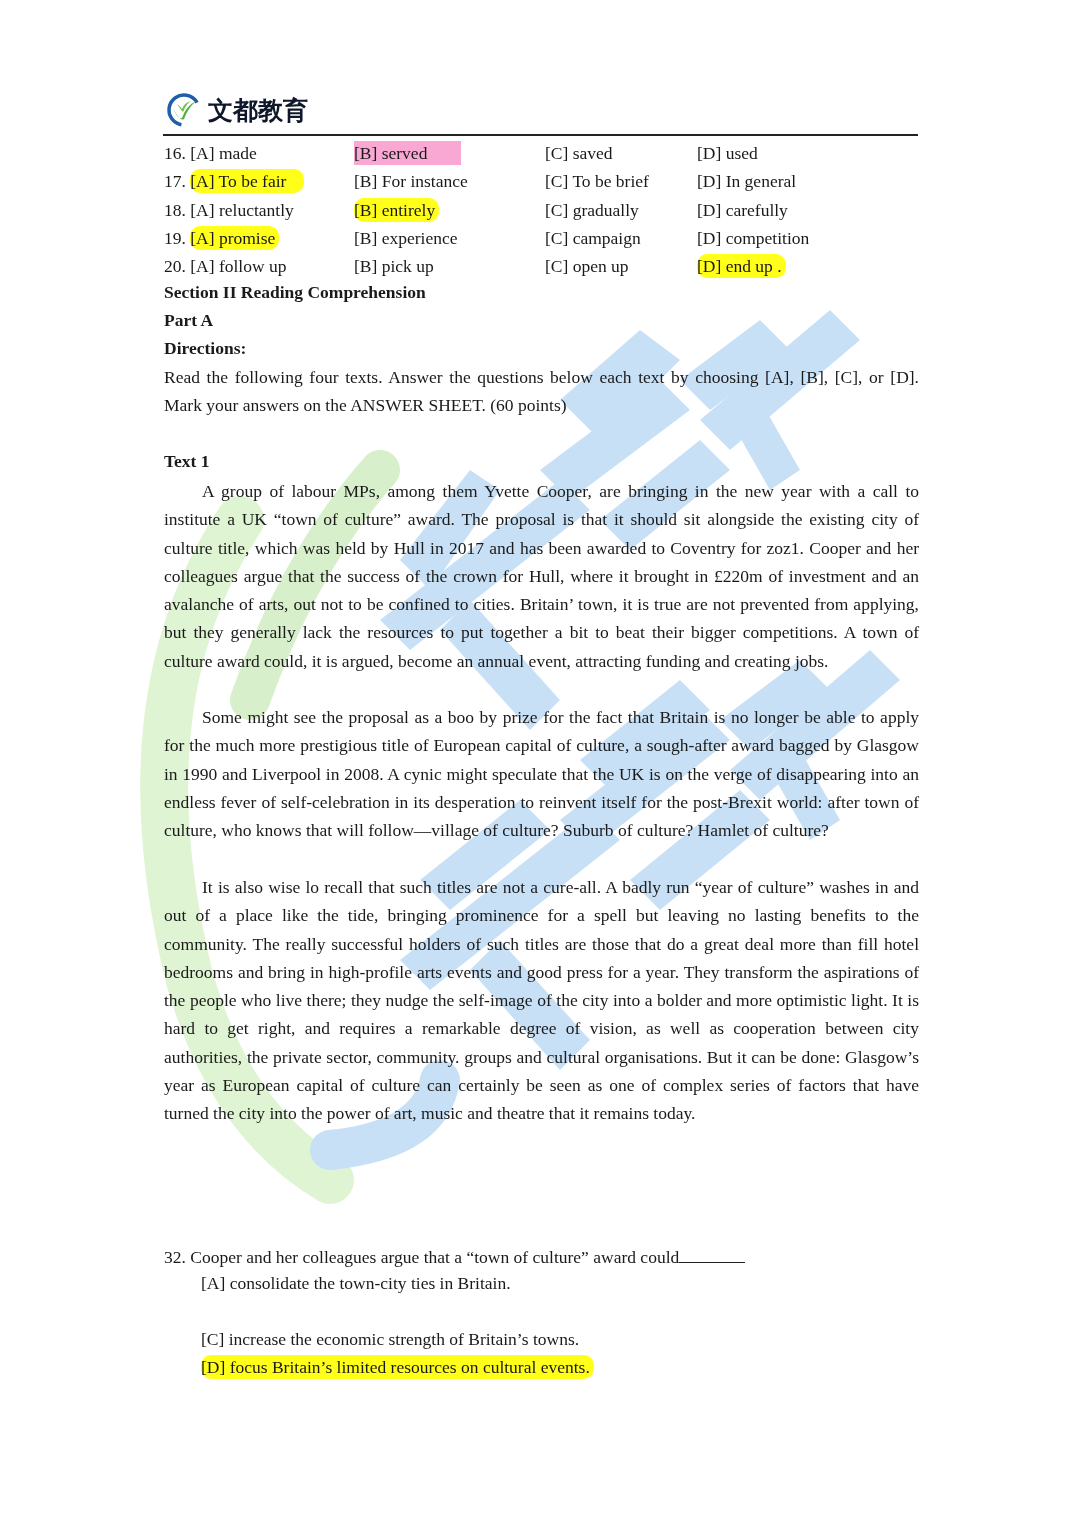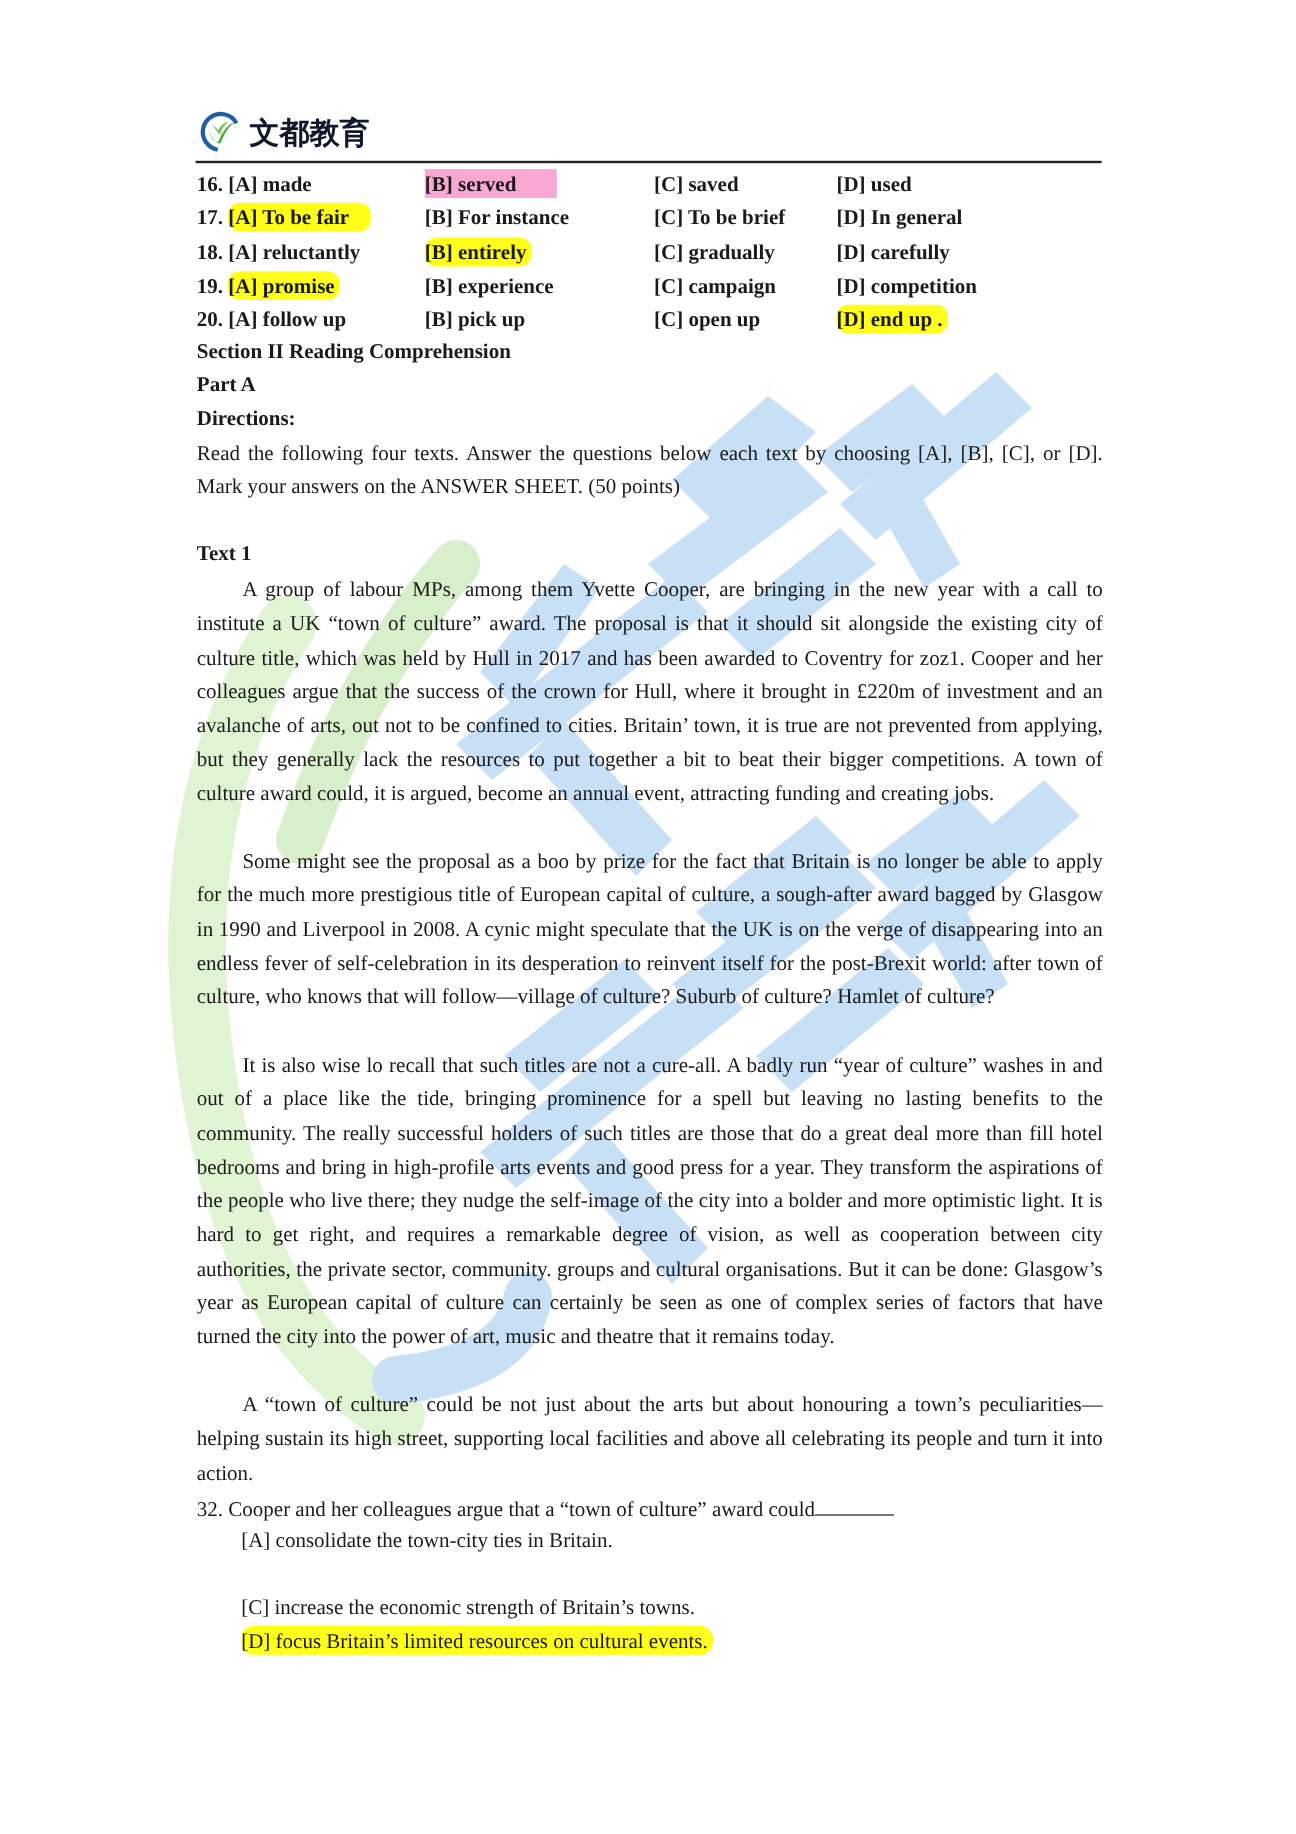"16. [A] made" .opt-row { font-weight: bold -> none }
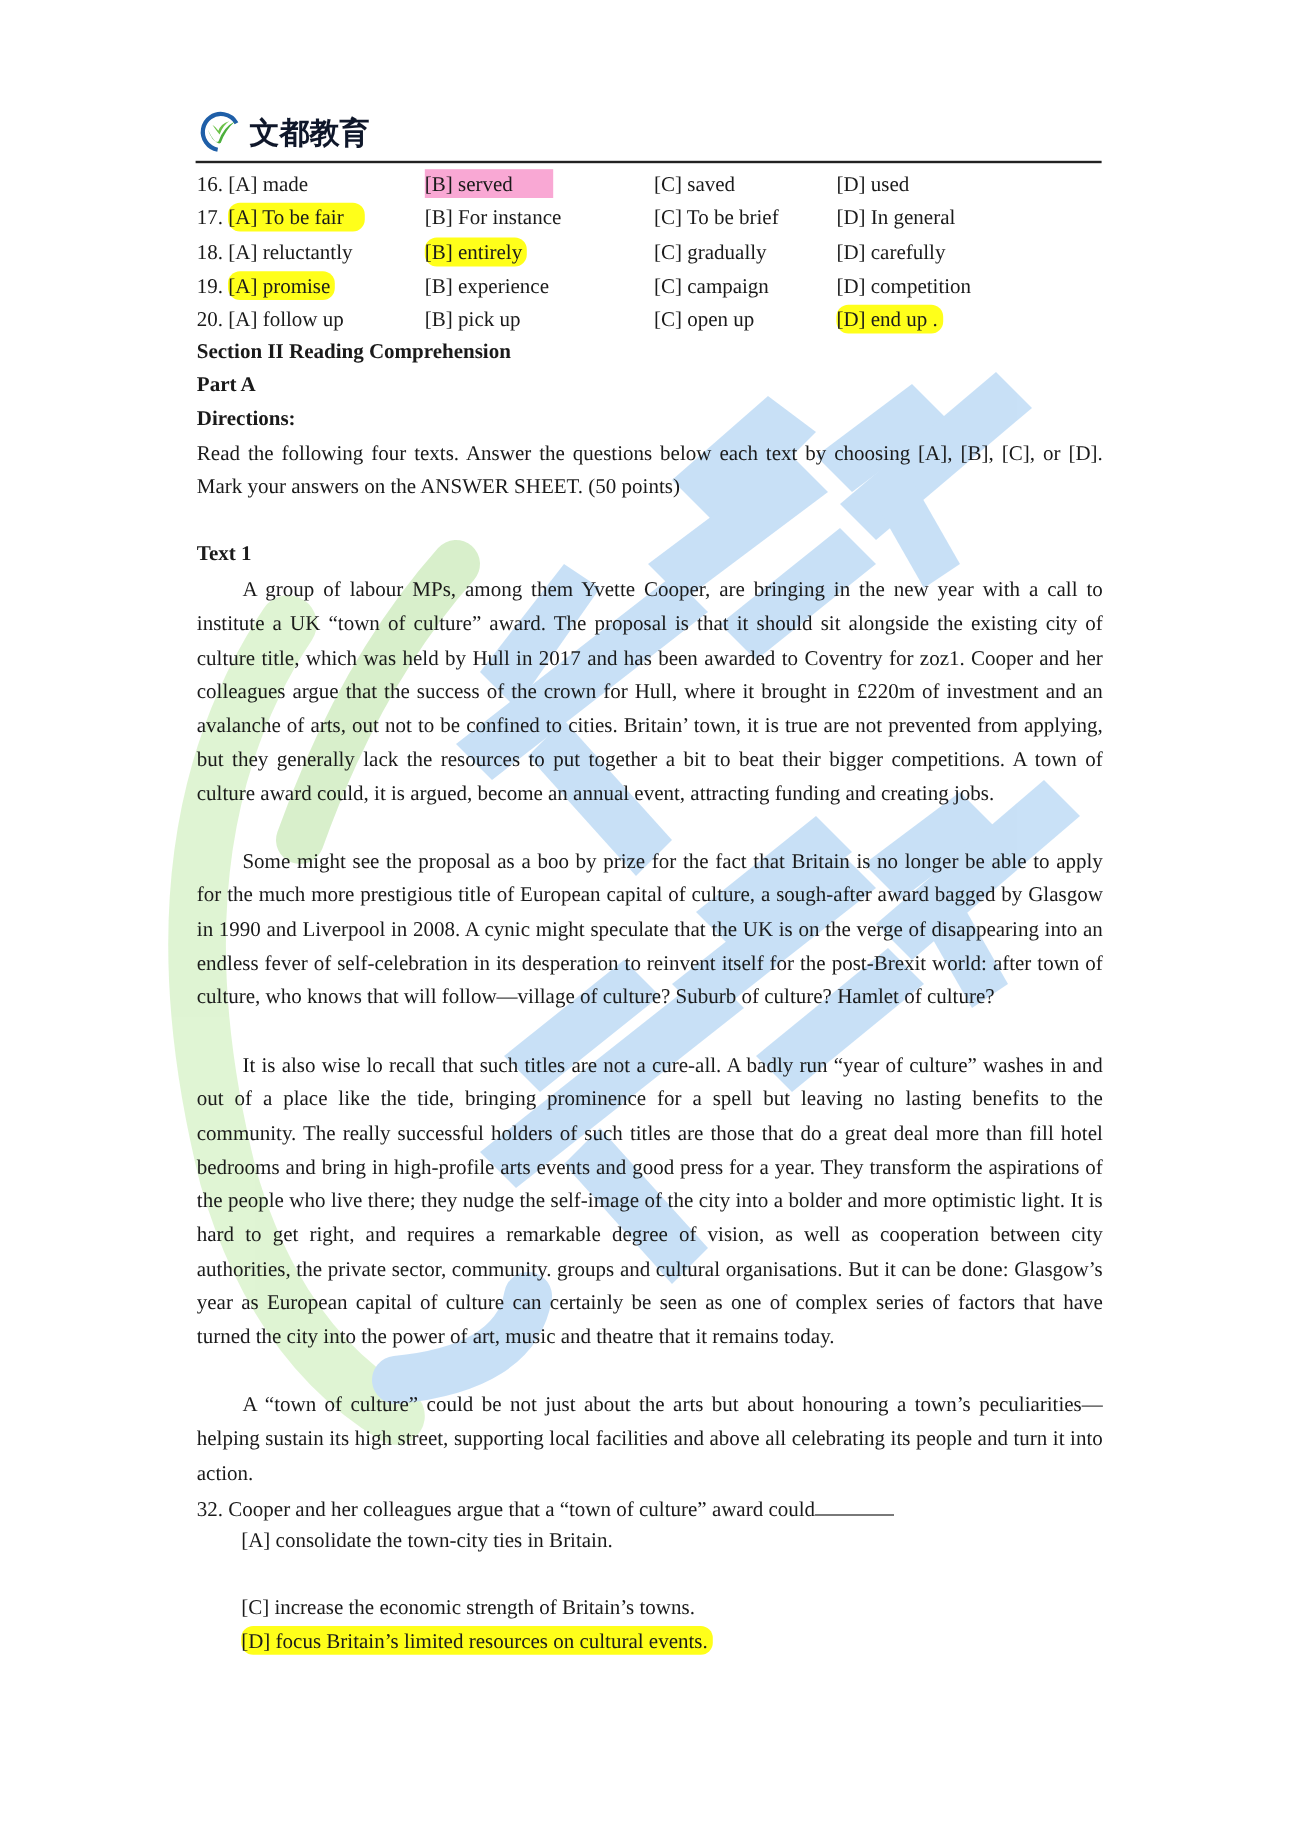"Read the following four texts." div.para { text: 50 -> 60 }
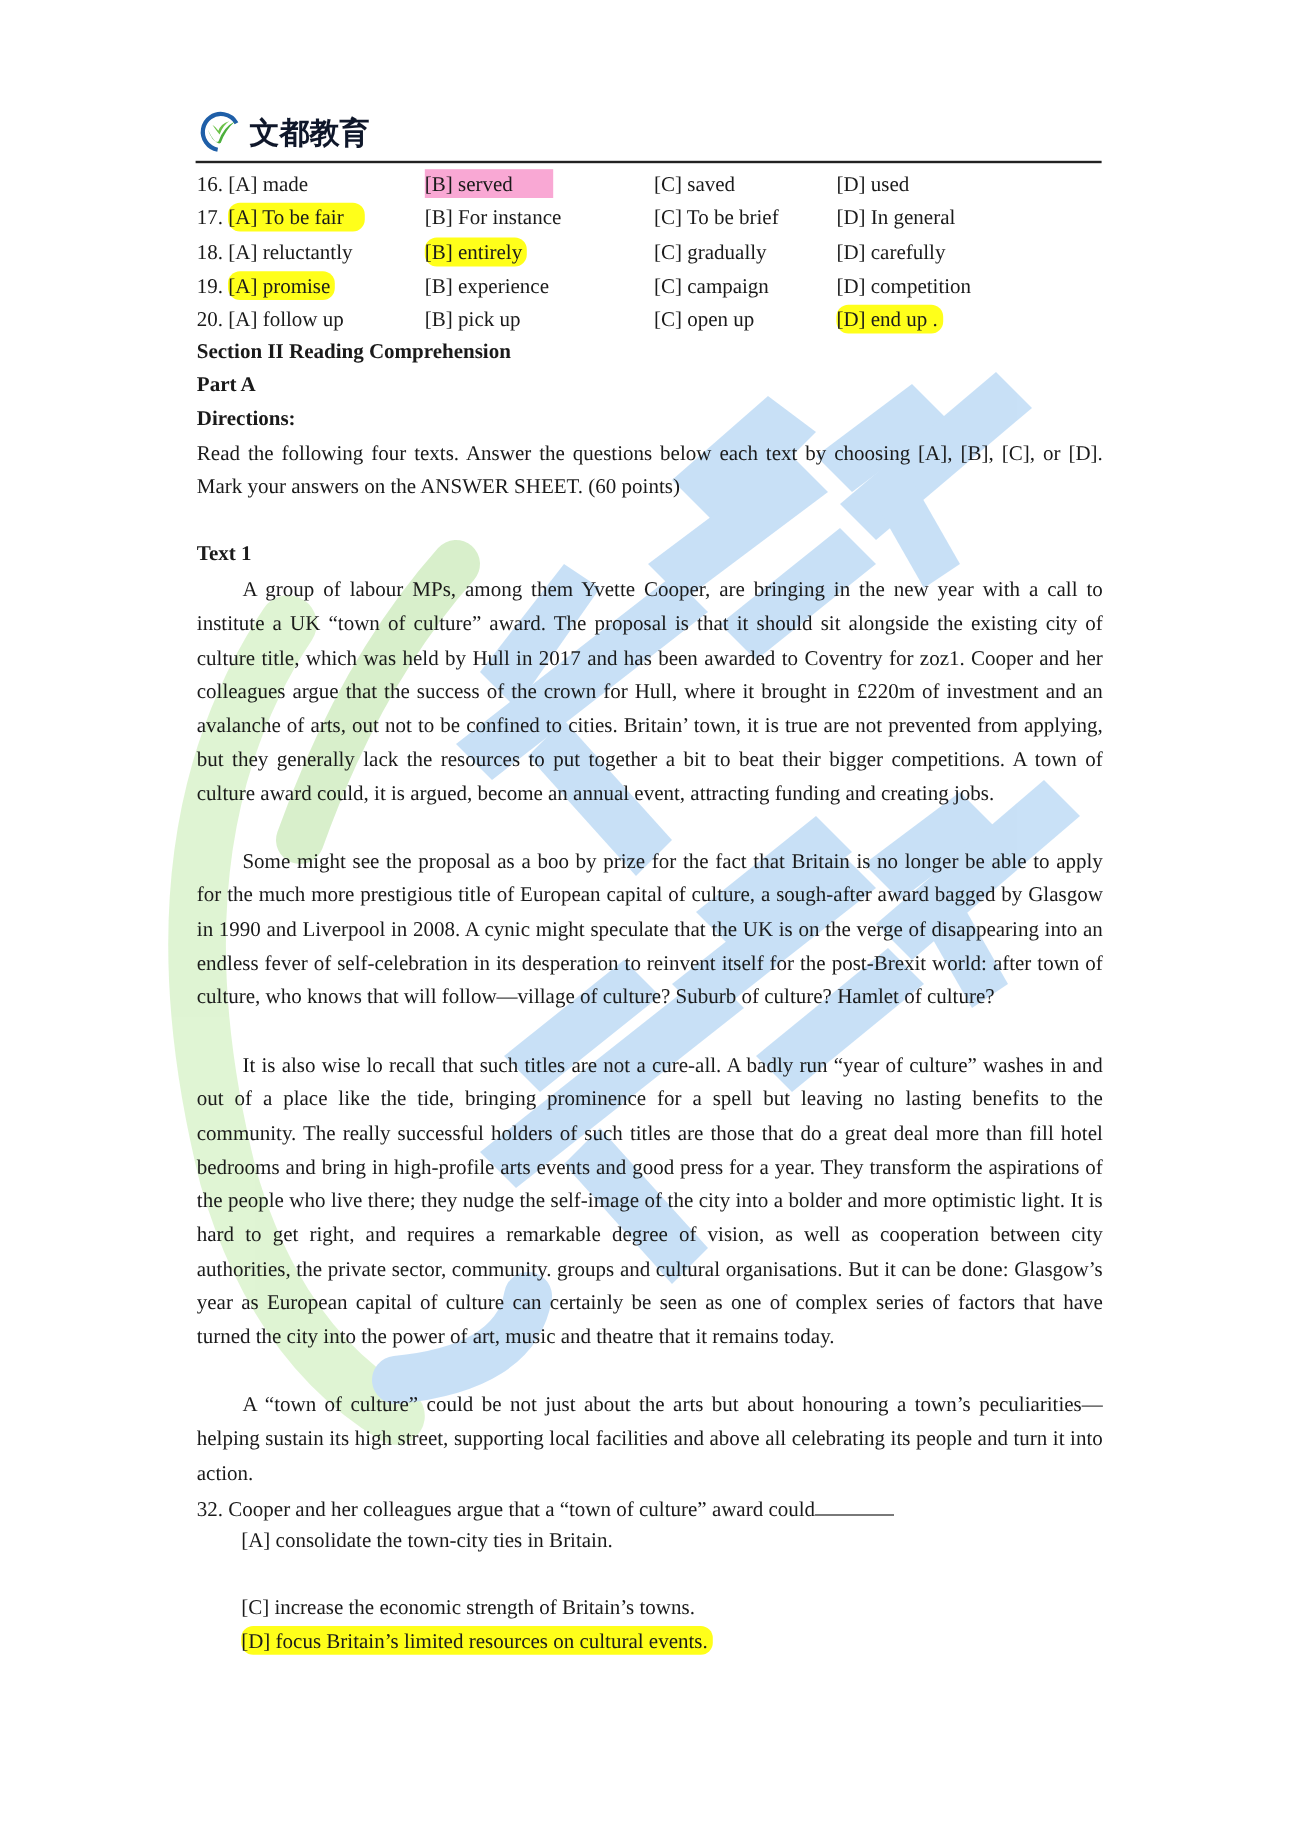"A “town of culture” could" div.para { html: <div>A “town of culture” could be not just about the arts but about honouring a town’s peculiarities—helping sustain its high street, supporting local facilities and above all celebrating its people and turn it into action.</div> -> none }
